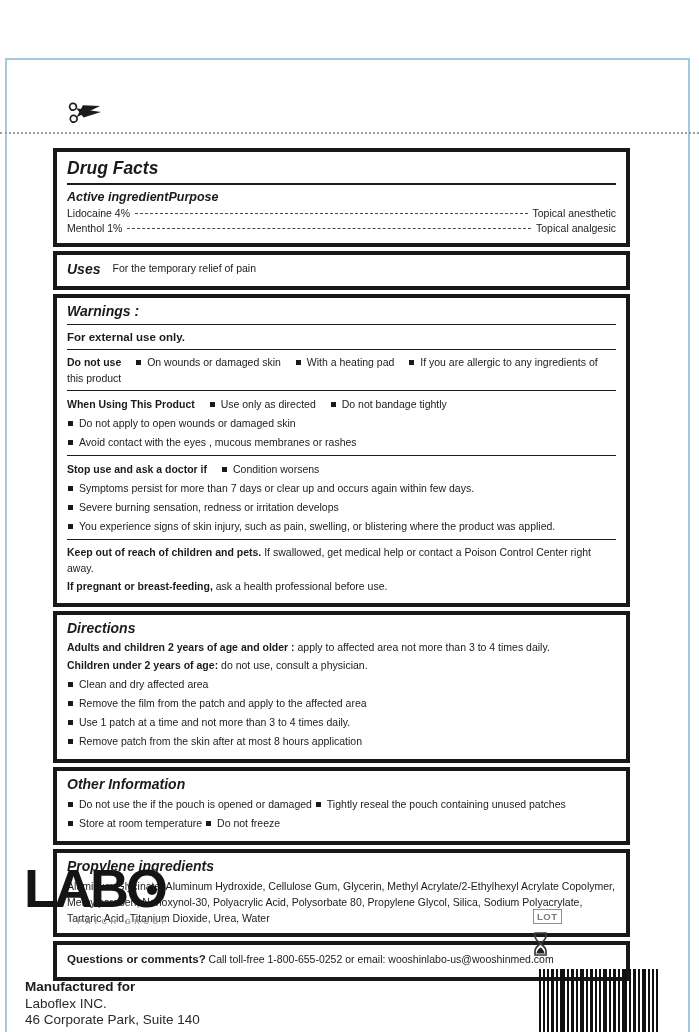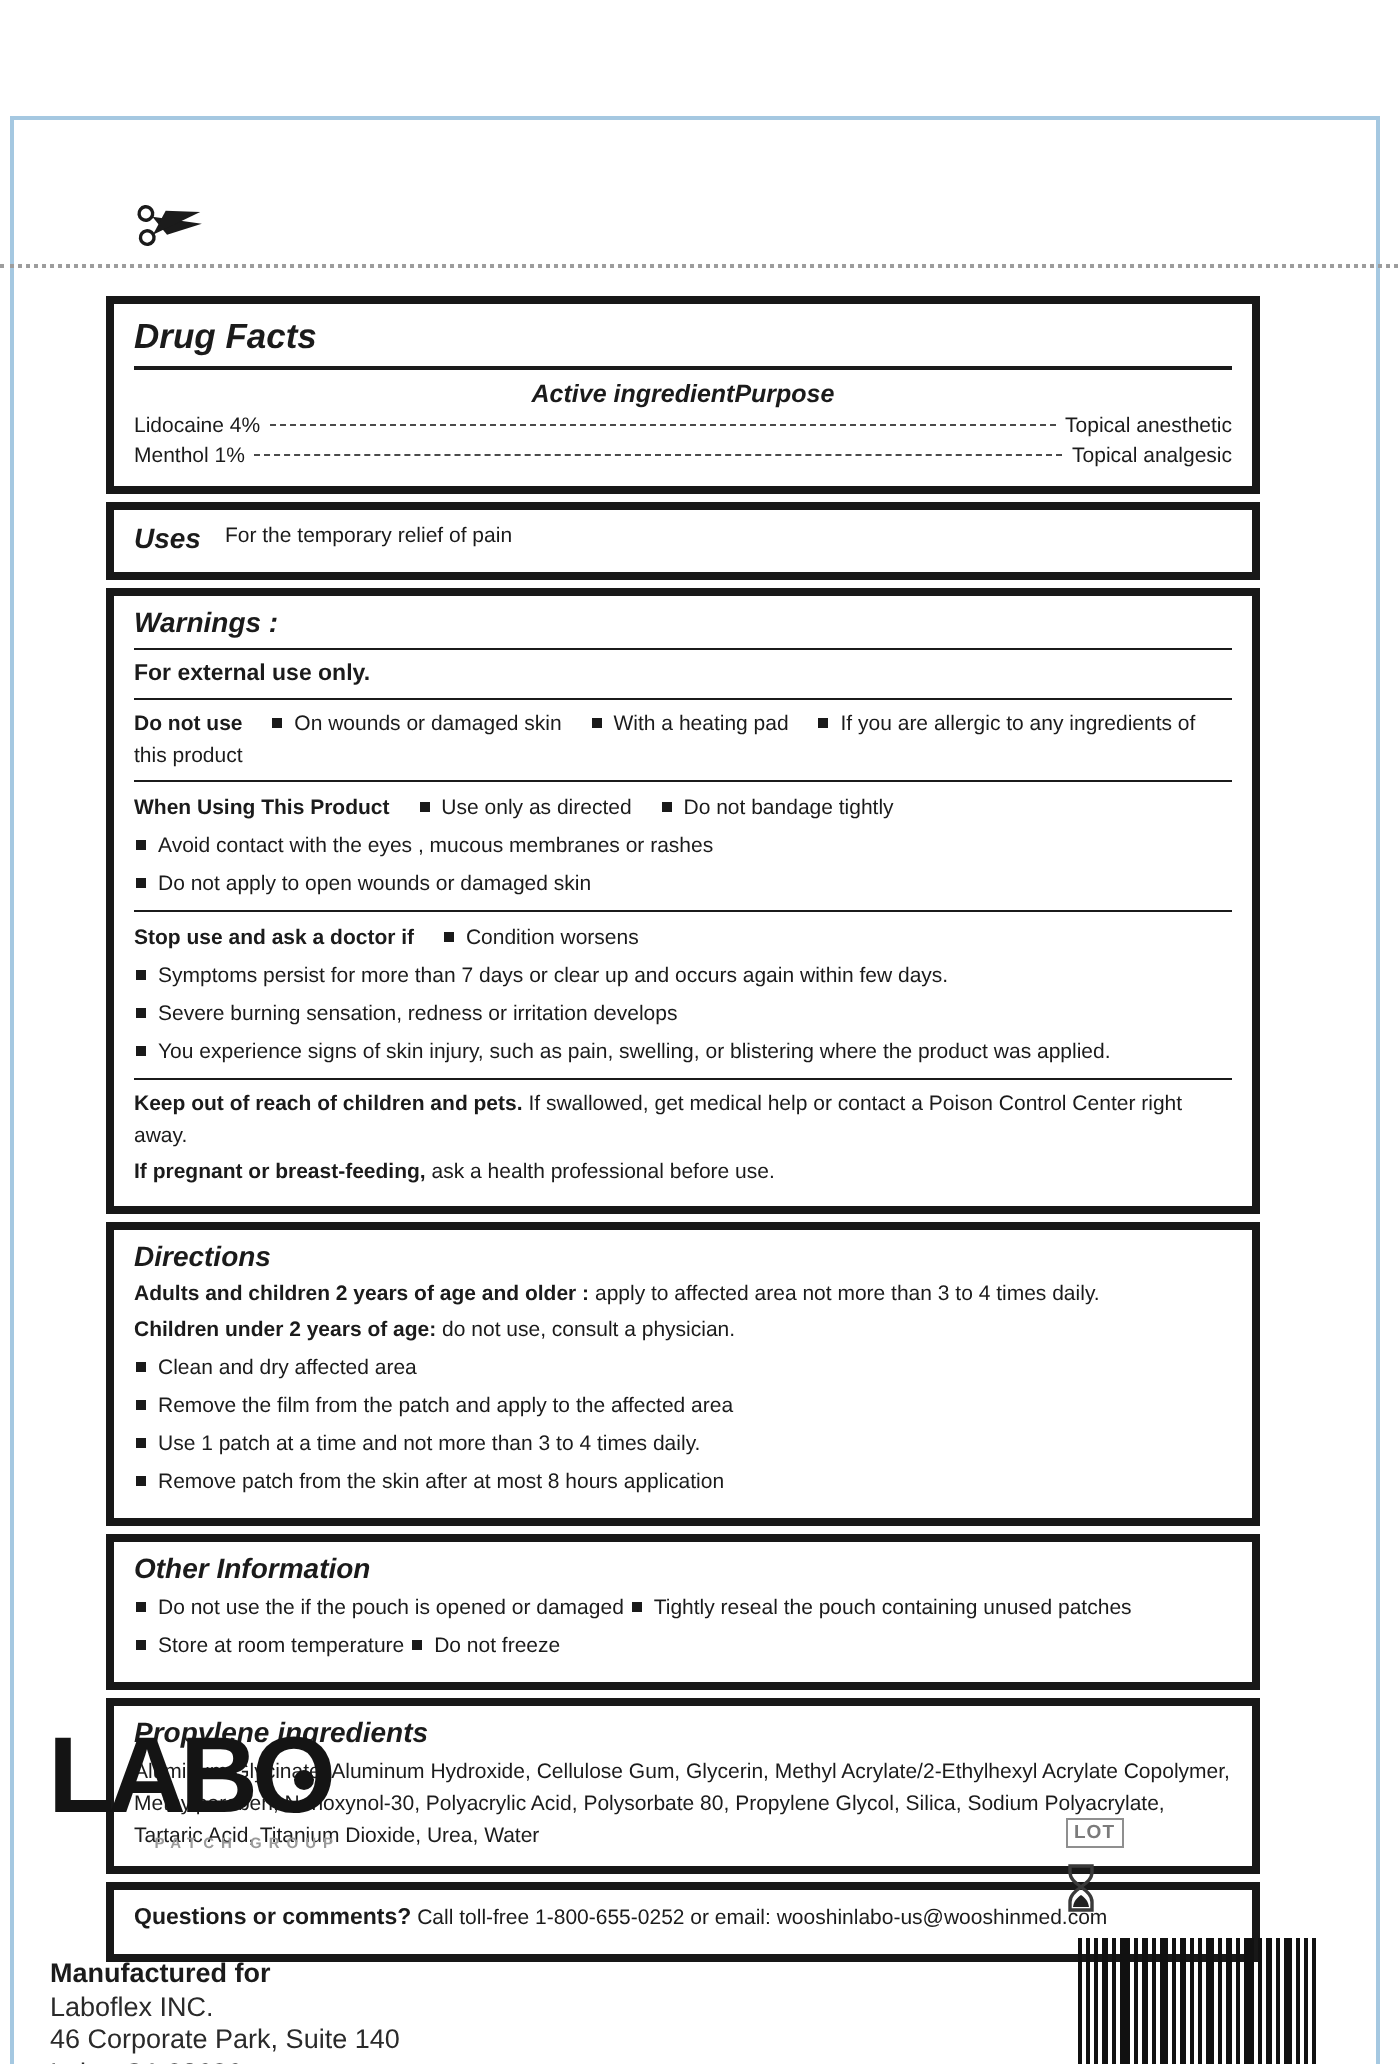"Active ingredient" .ai-head { justify-content: center -> flex-start }
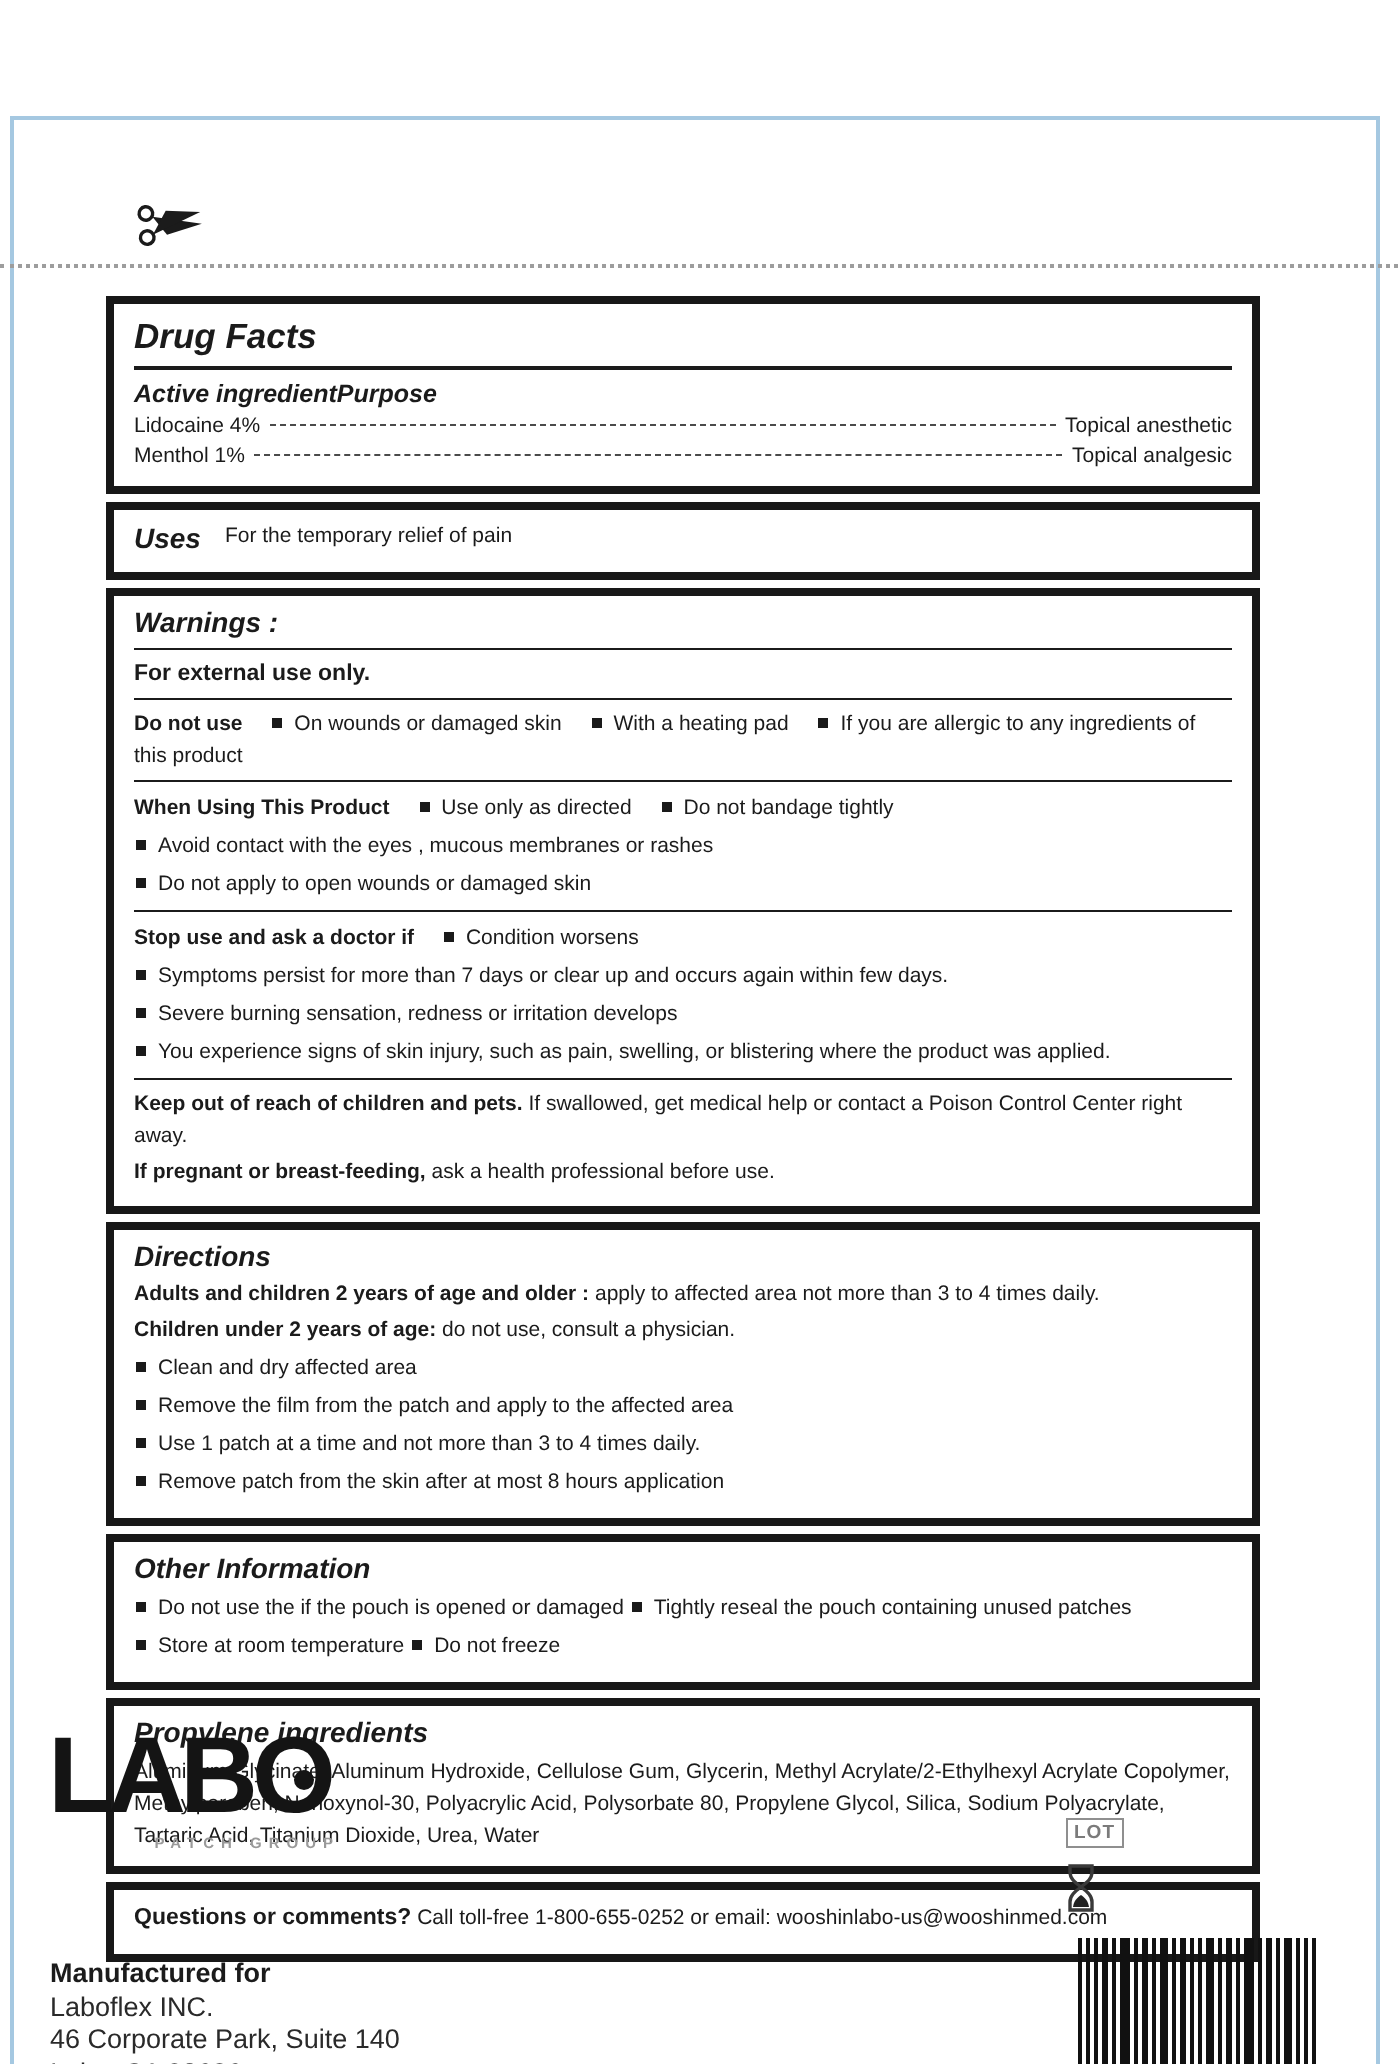"Avoid contact with the eyes" div.li { order: before "Do not apply to open" -> after "Do not apply to open" }
